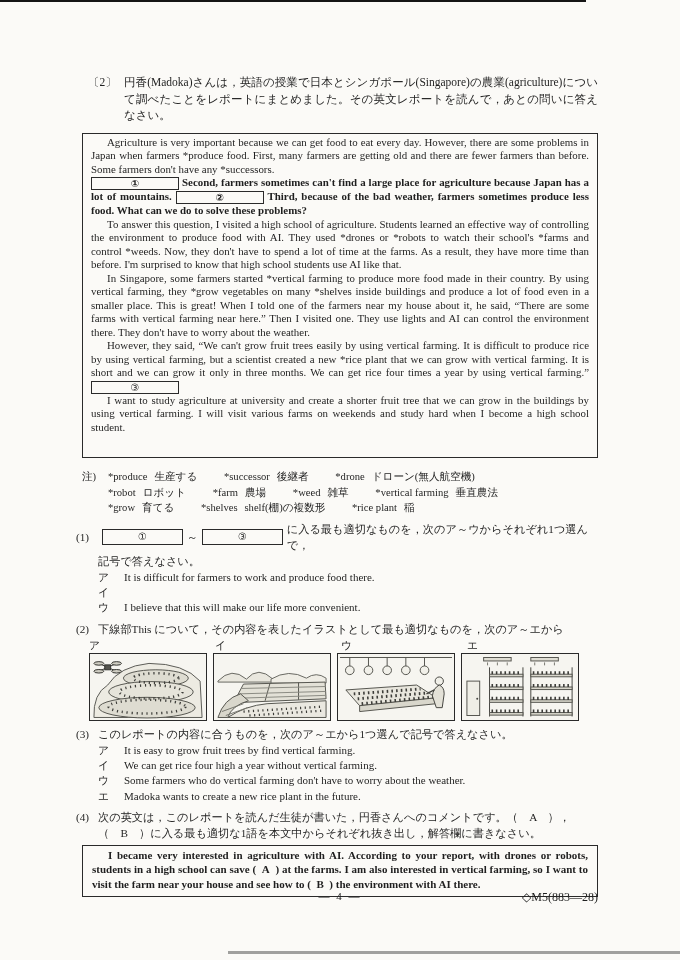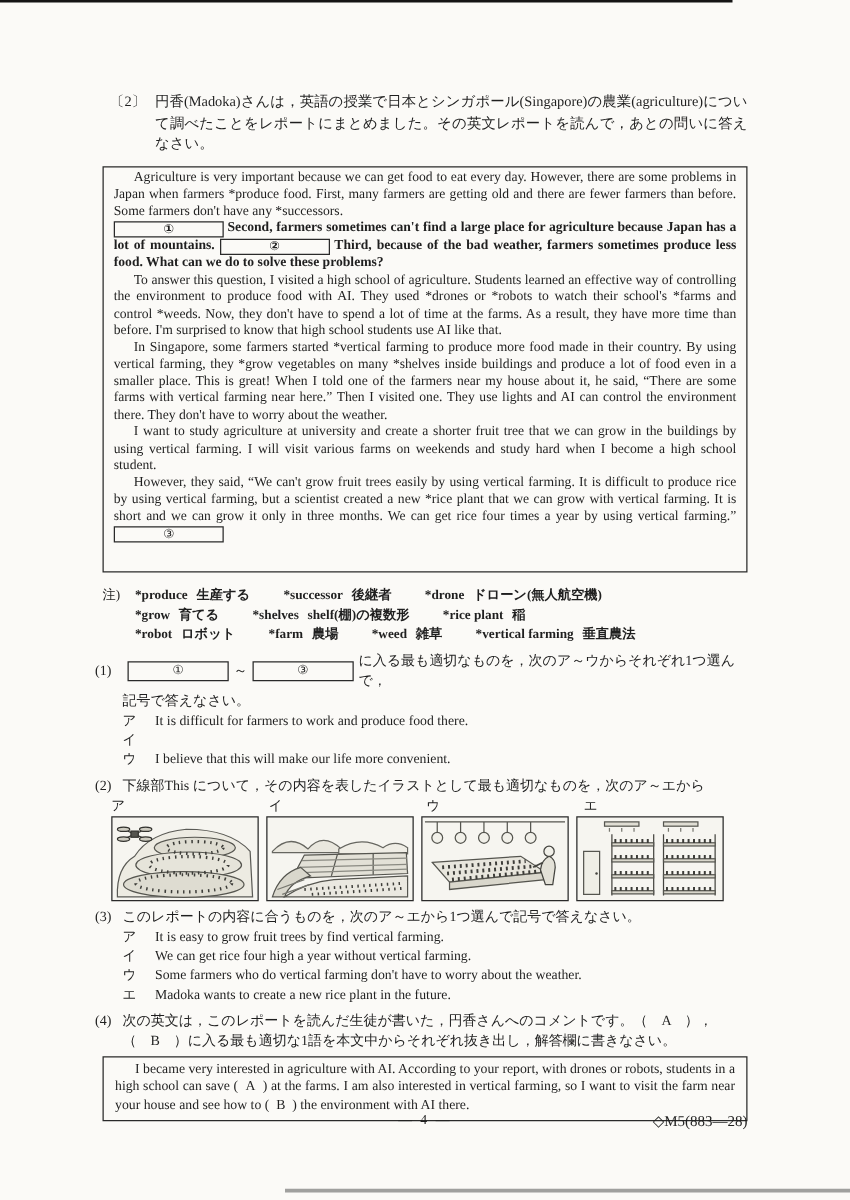"I want to study agriculture" p { order: before "However, they said, “We can't" -> after "However, they said, “We can't" }
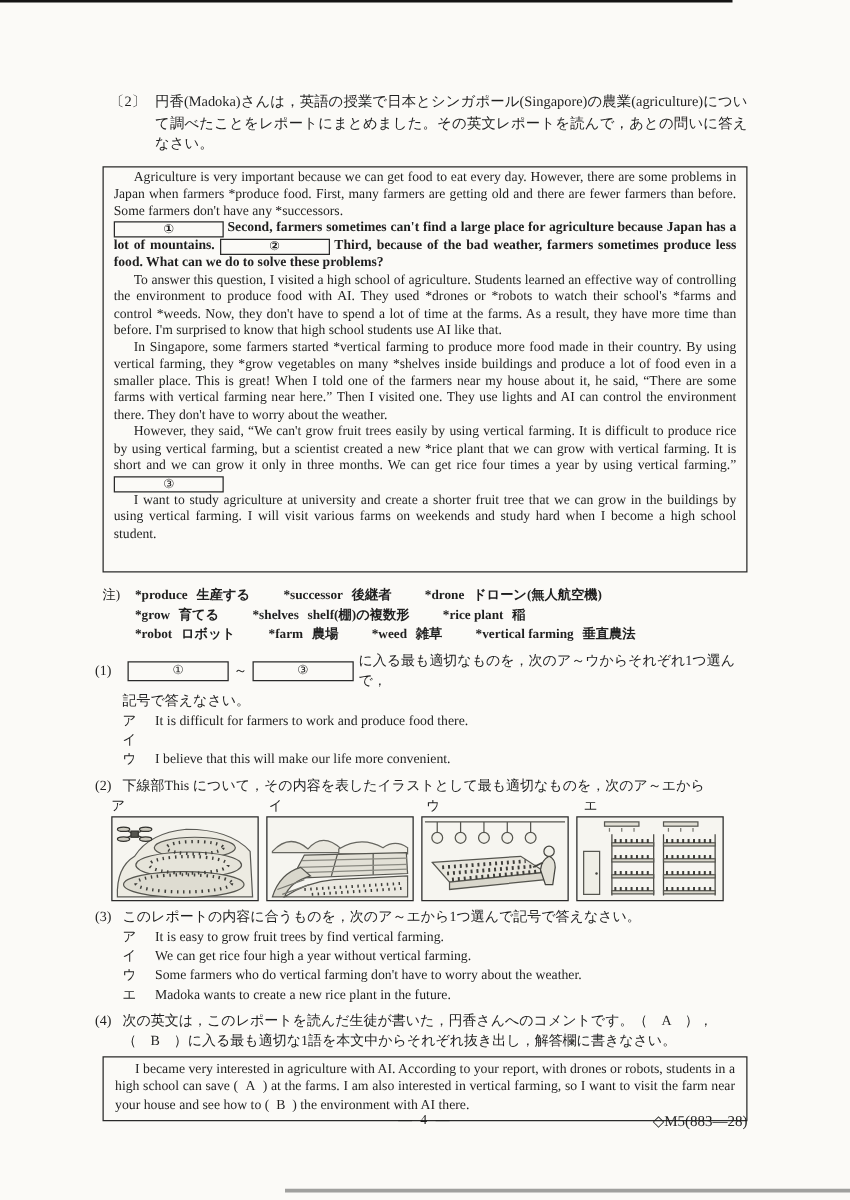"*produce 生産する" .note-entry { font-weight: bold -> none }
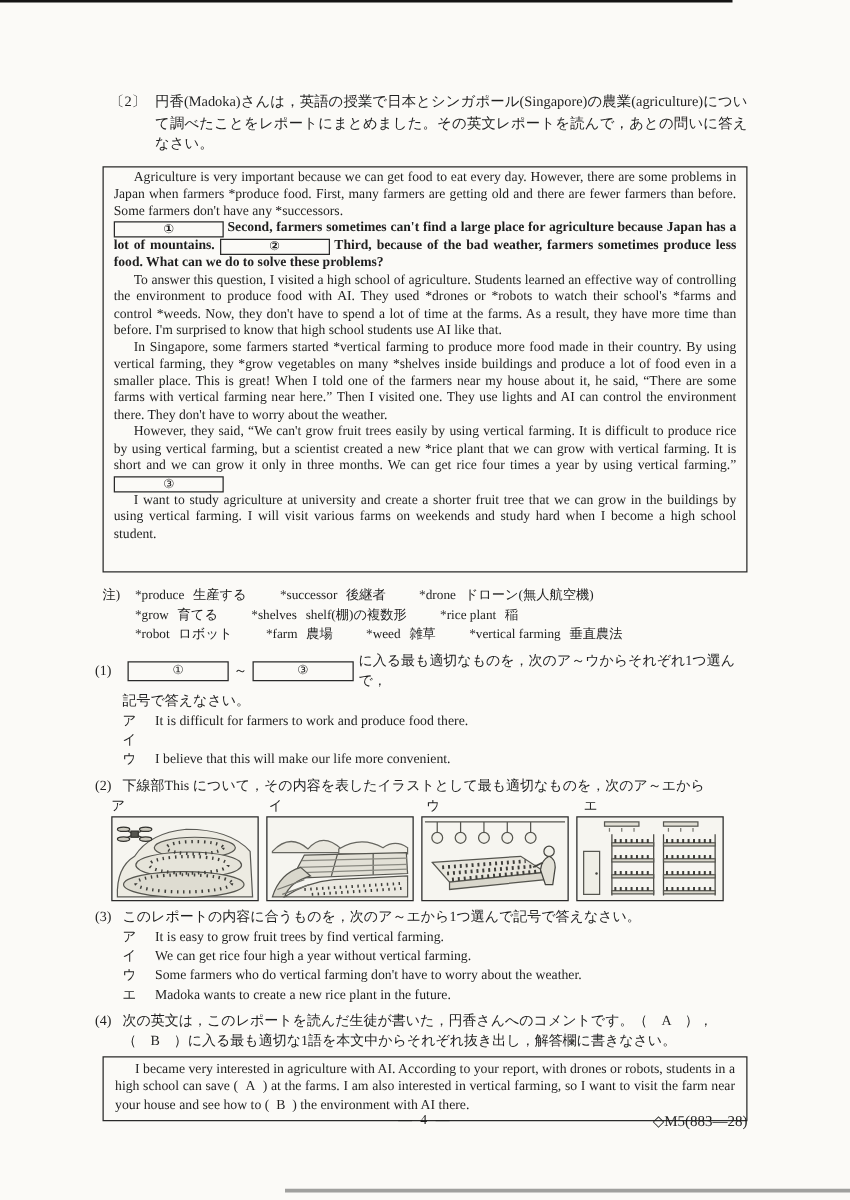"*grow 育てる *shelves shelf(棚)の複数形 *rice" div.note-row { order: before "*robot ロボット *farm 農場 *weed" -> after "*robot ロボット *farm 農場 *weed" }
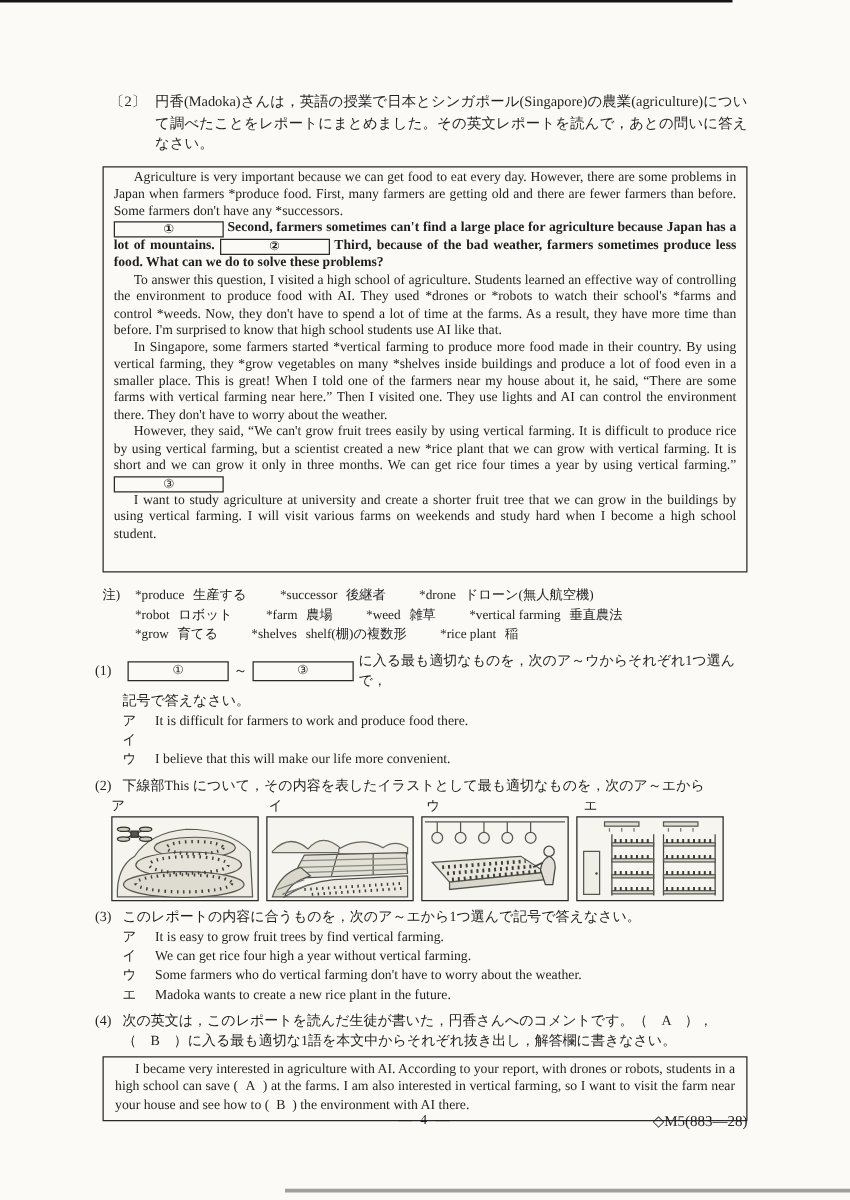"I became very interested in" .comment-box { font-weight: none -> bold }
